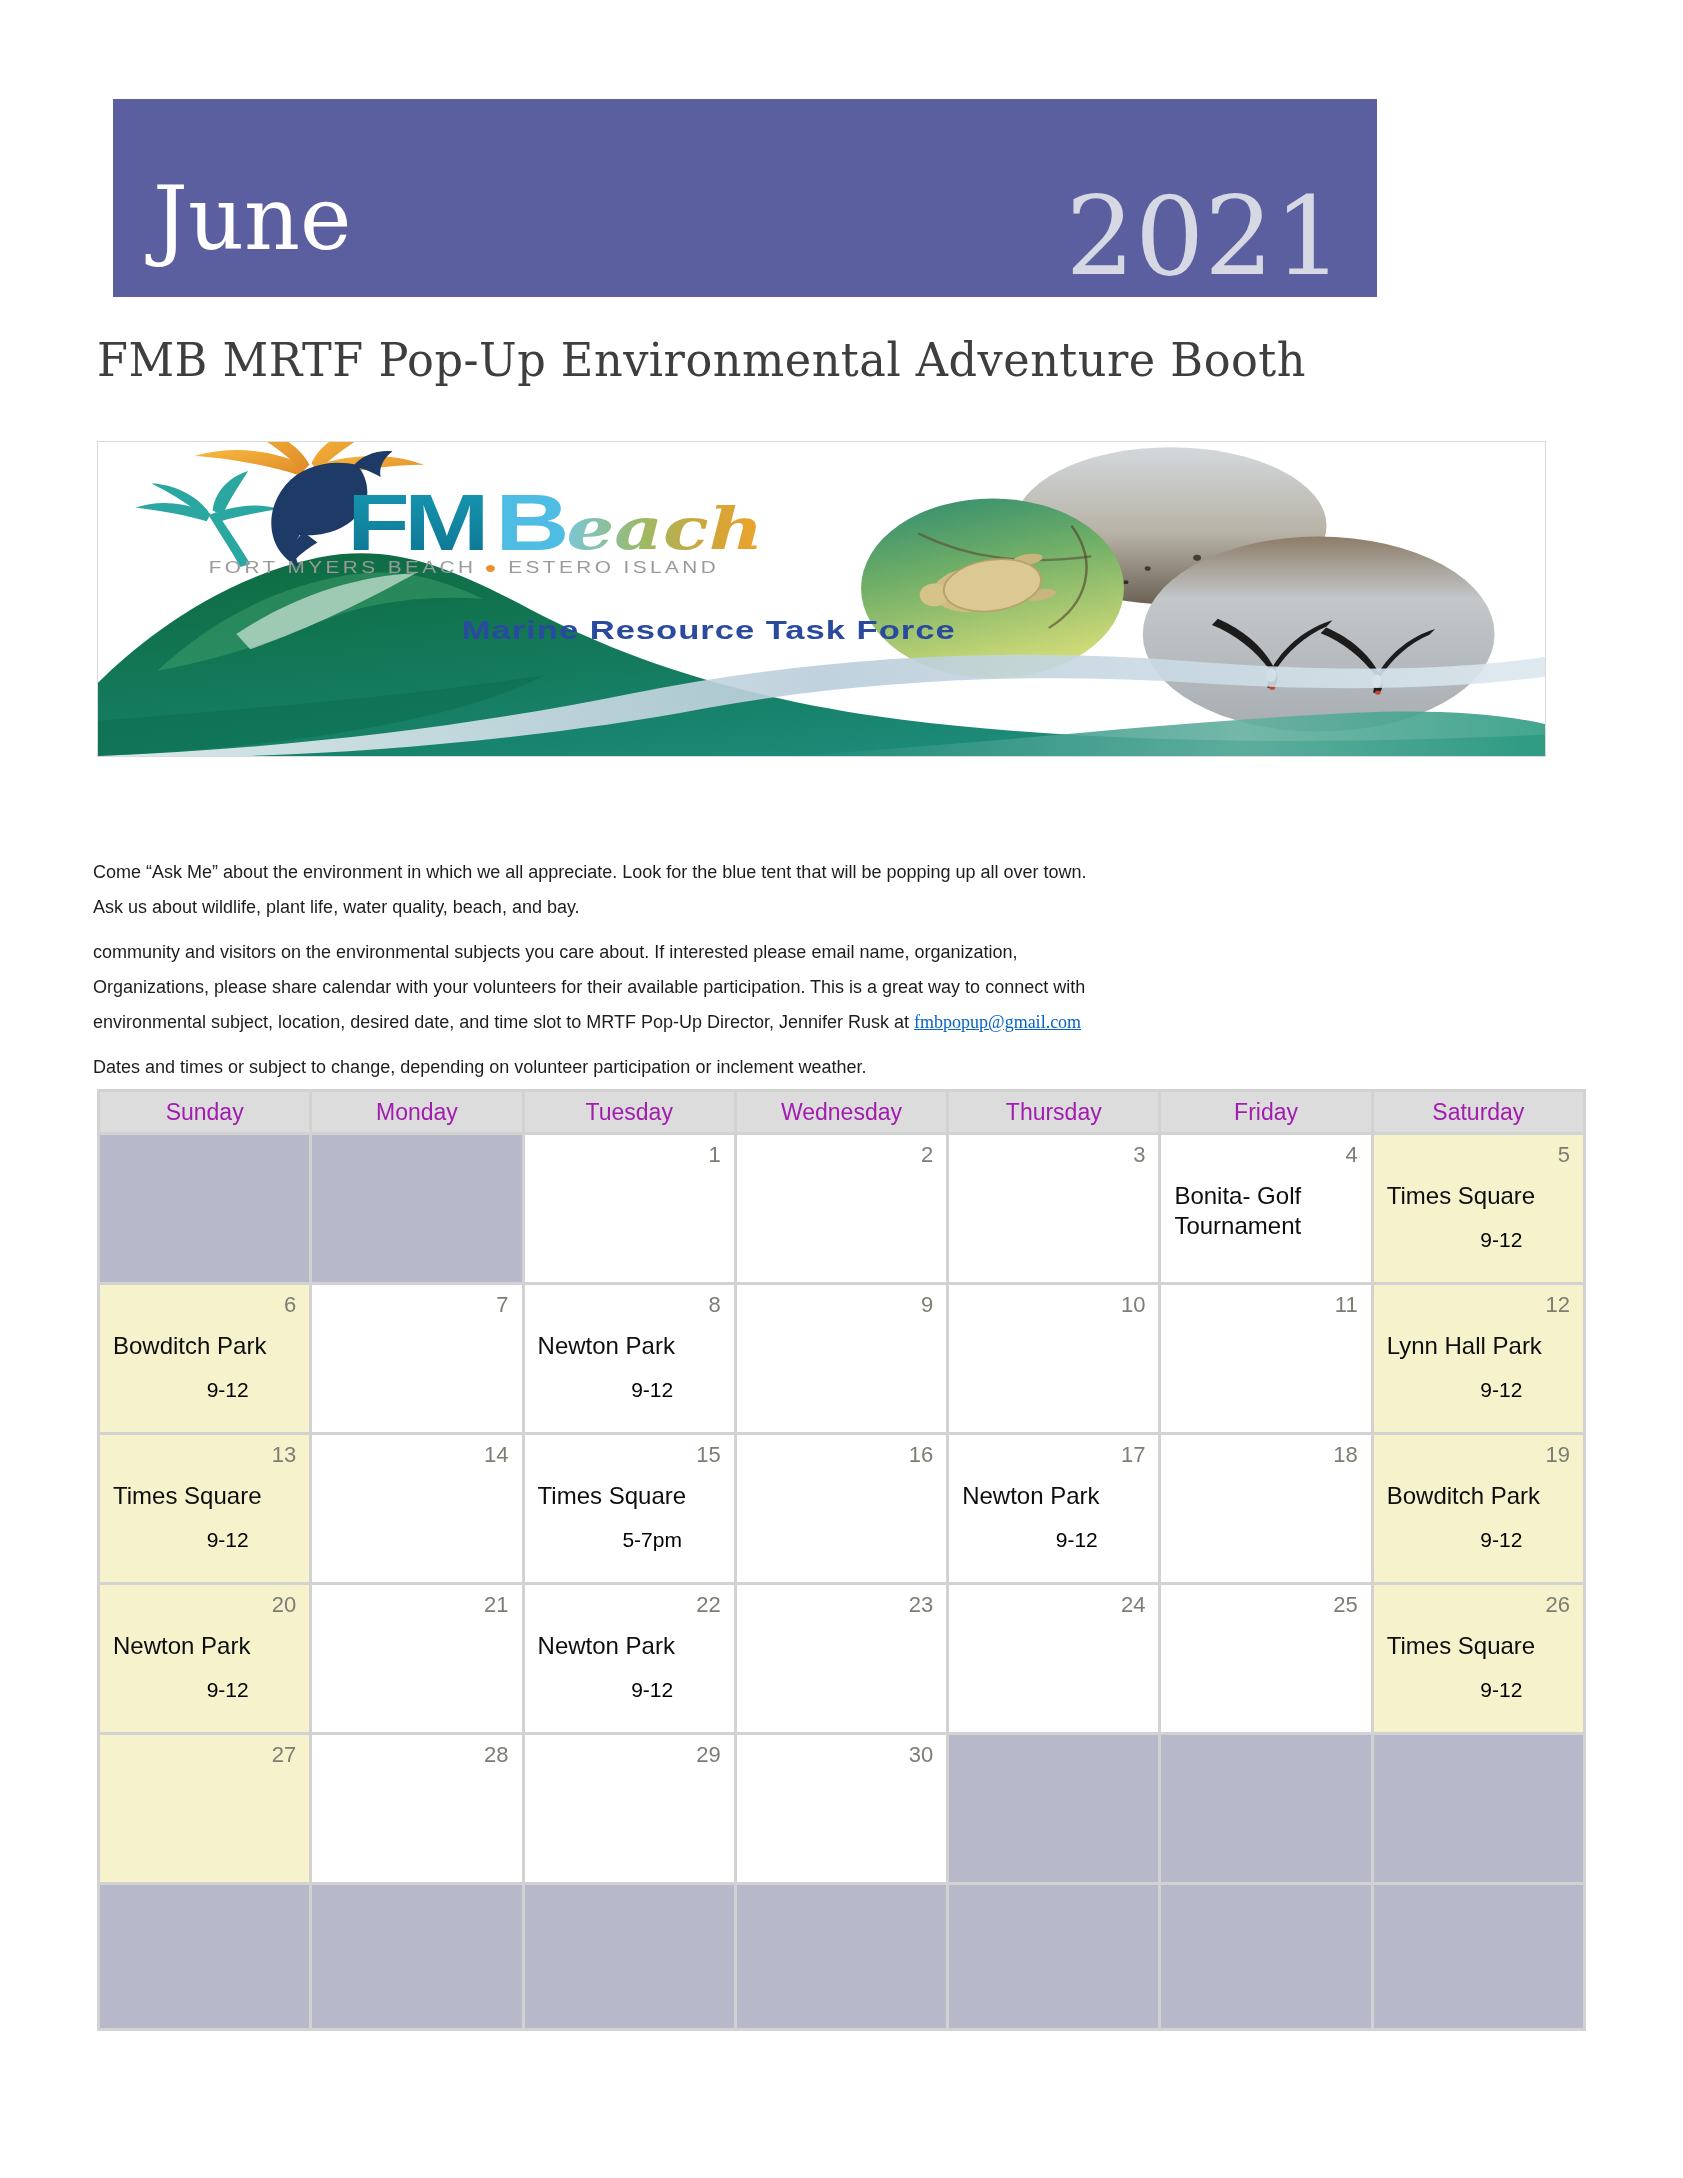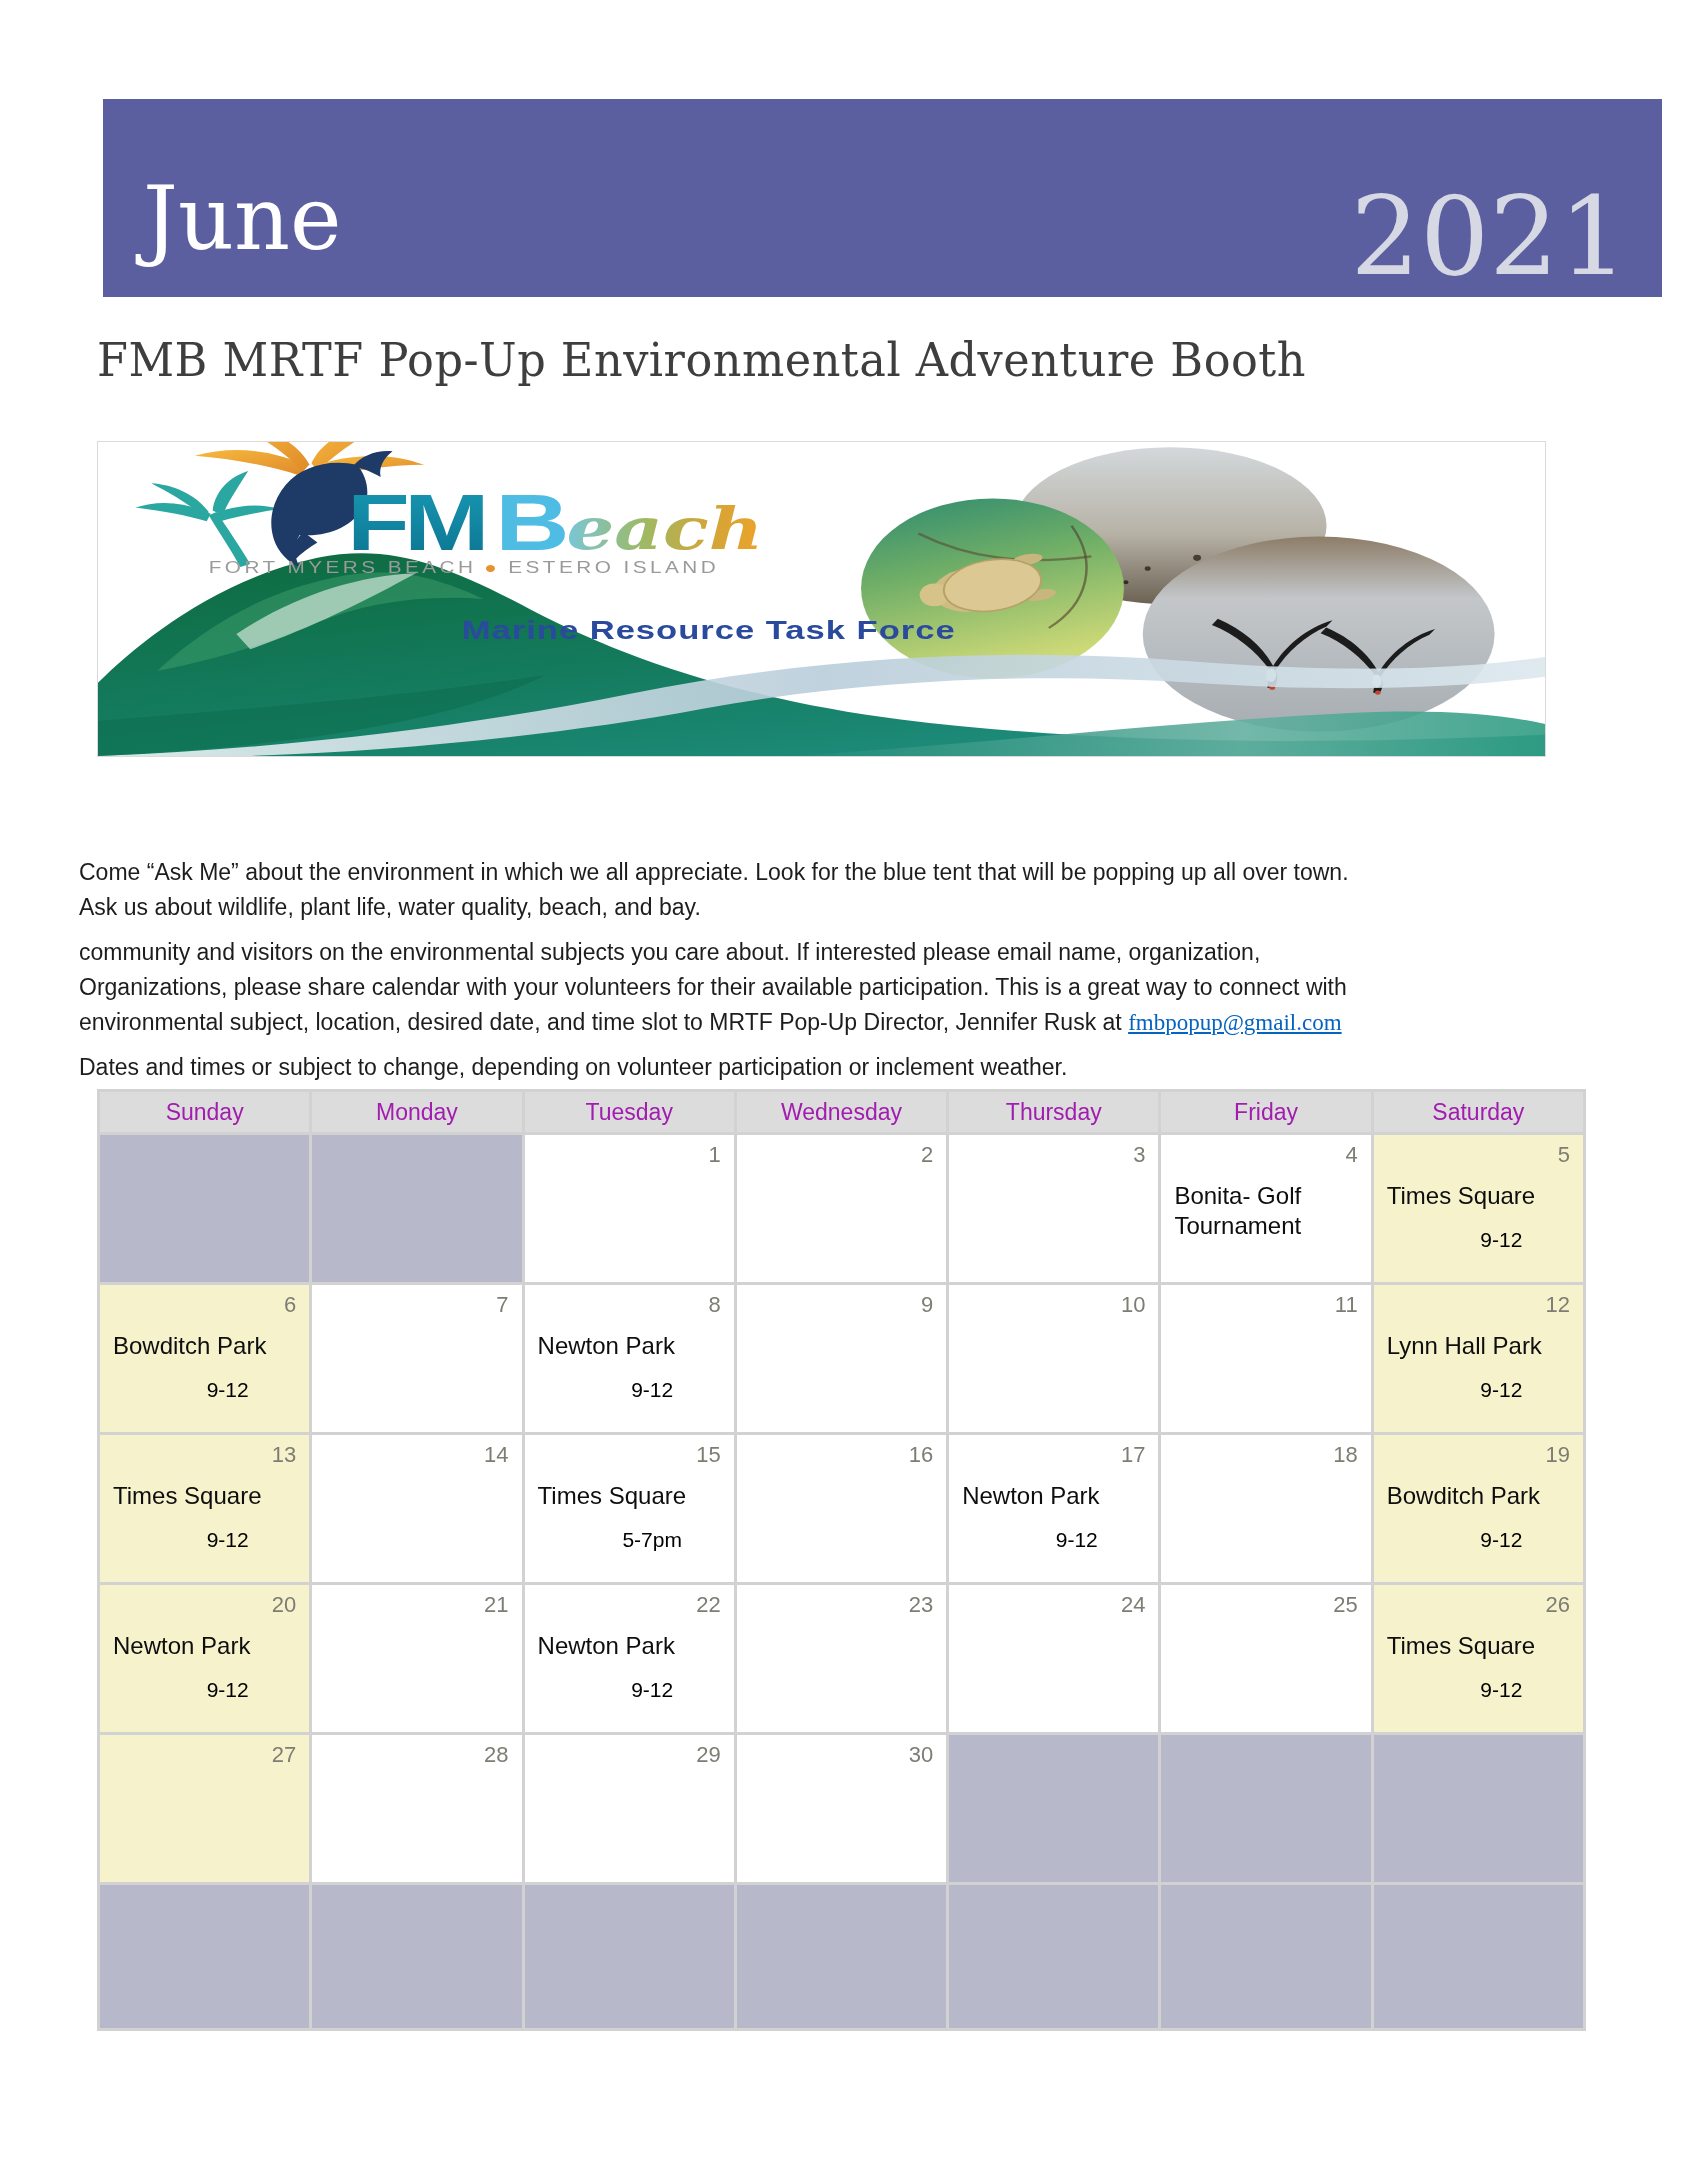"June" .banner { left: 103px -> 113px; width: 1559px -> 1264px }
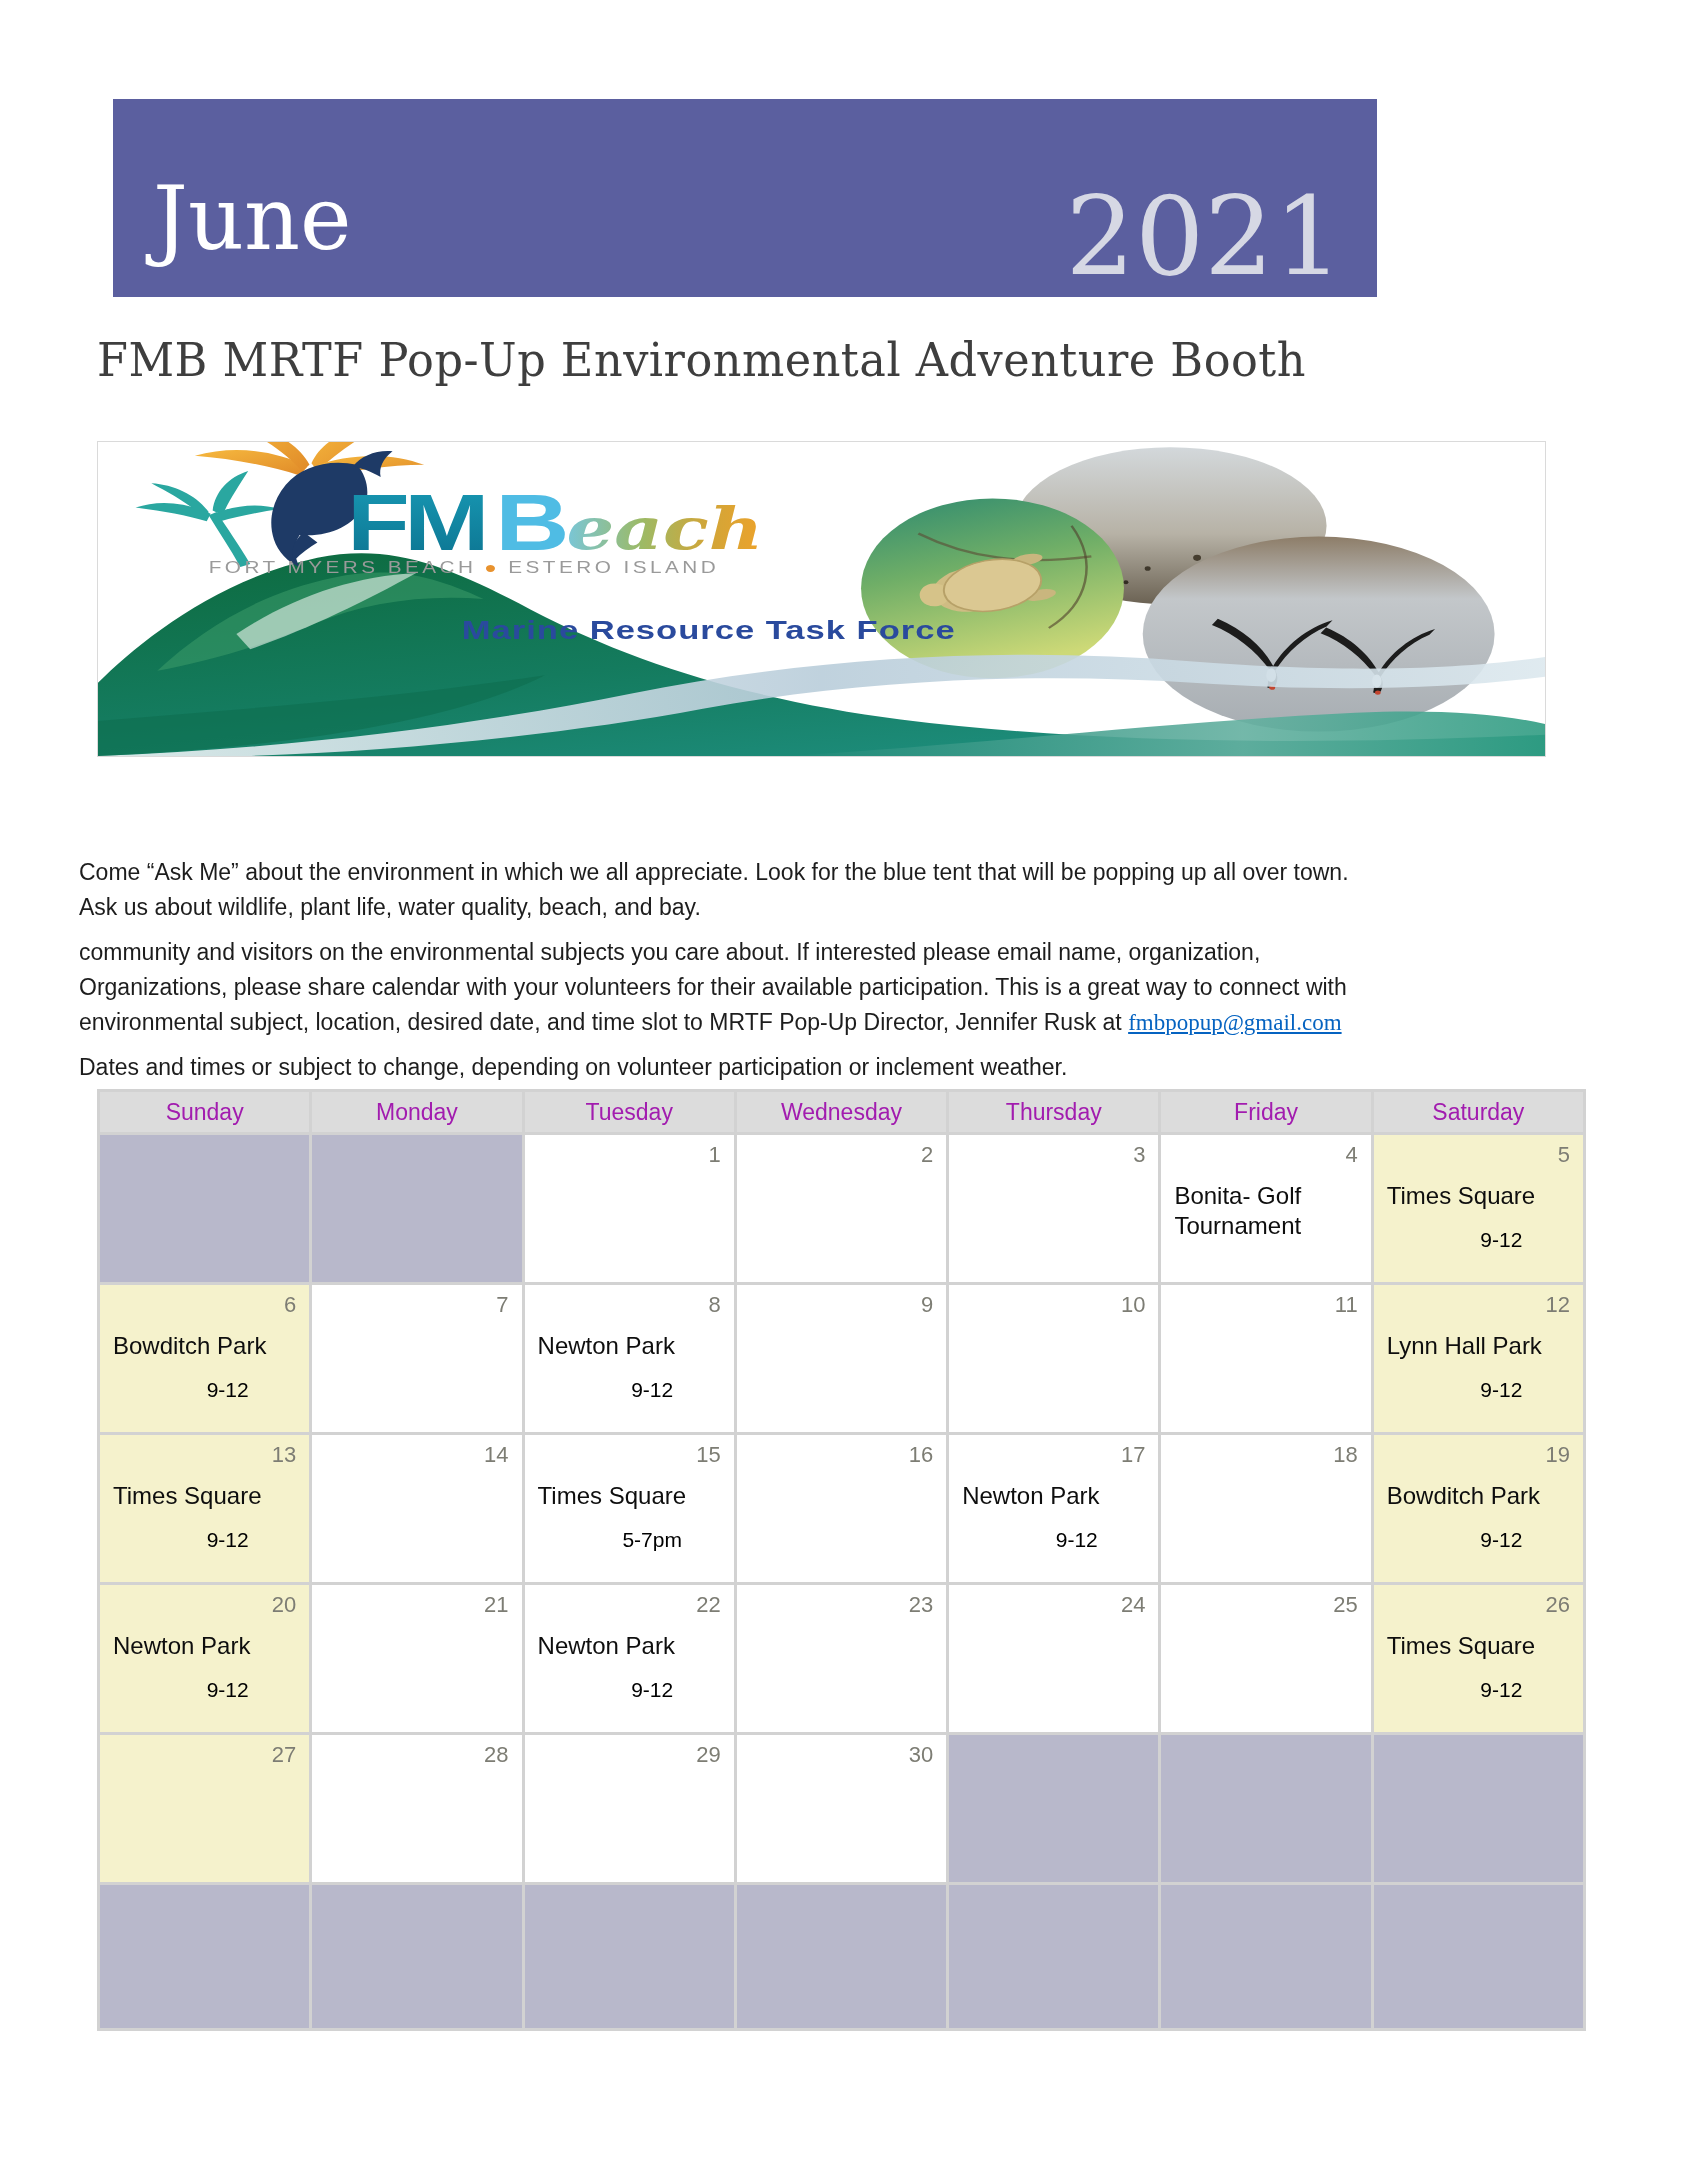"Come “Ask Me” about the" .intro { font-size: 23px -> 18px; left: 79px -> 93px }
